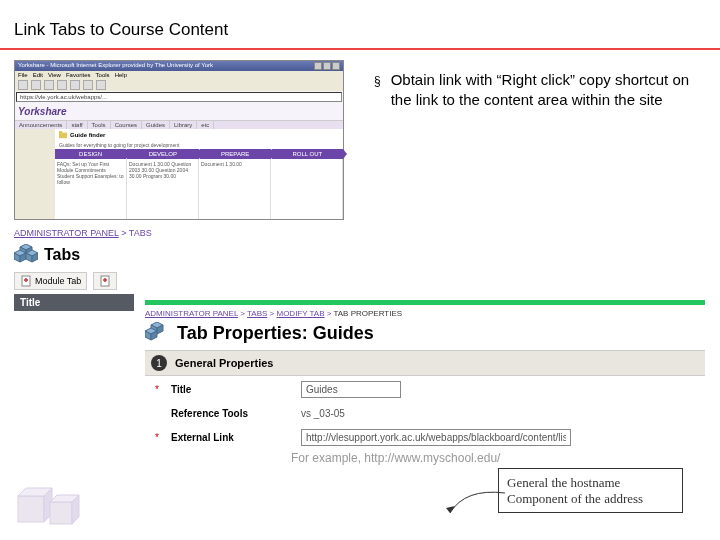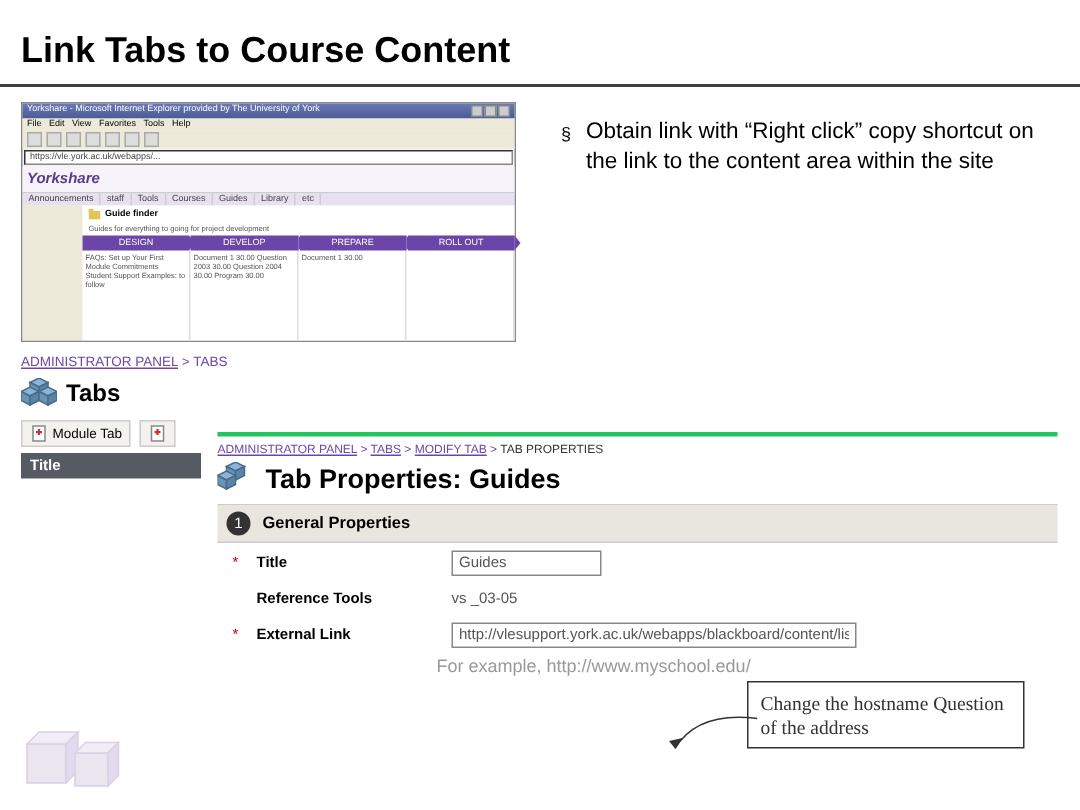"Link Tabs to Course Content" .slide-title { border-bottom: 2px solid #404040 -> 2px solid #ef4444; font-size: 24px -> 17px; font-weight: bold -> normal }
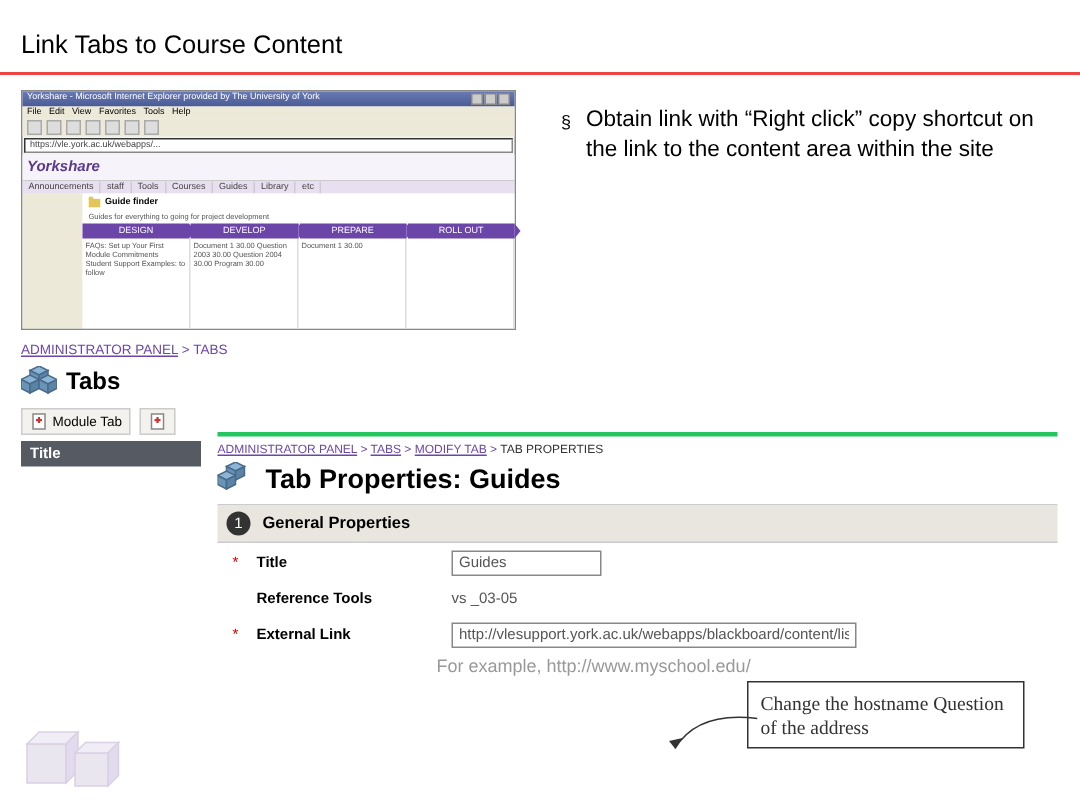"ADMINISTRATOR PANEL > TABS >" .props-panel { border-top: 3px solid #22c55e -> 5px solid #22c55e; top: 288px -> 300px }
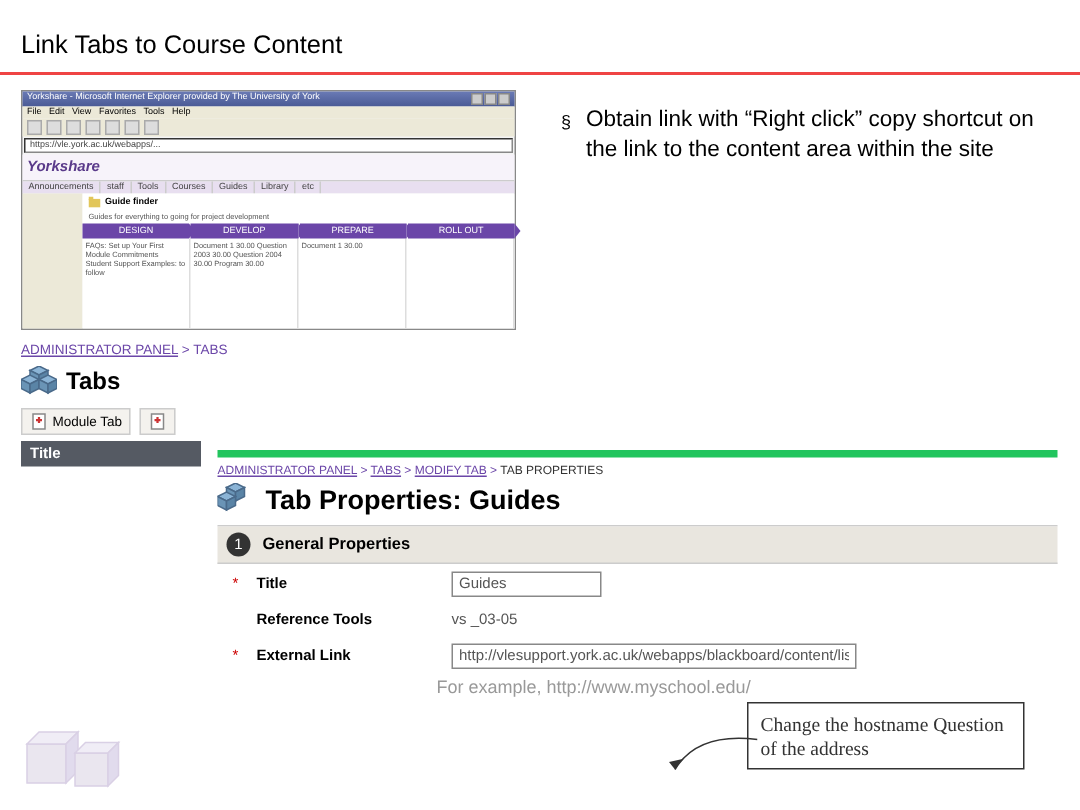"Change the hostname Question of" div.callout { text: Change the hostname Question -> General the hostname Component }
